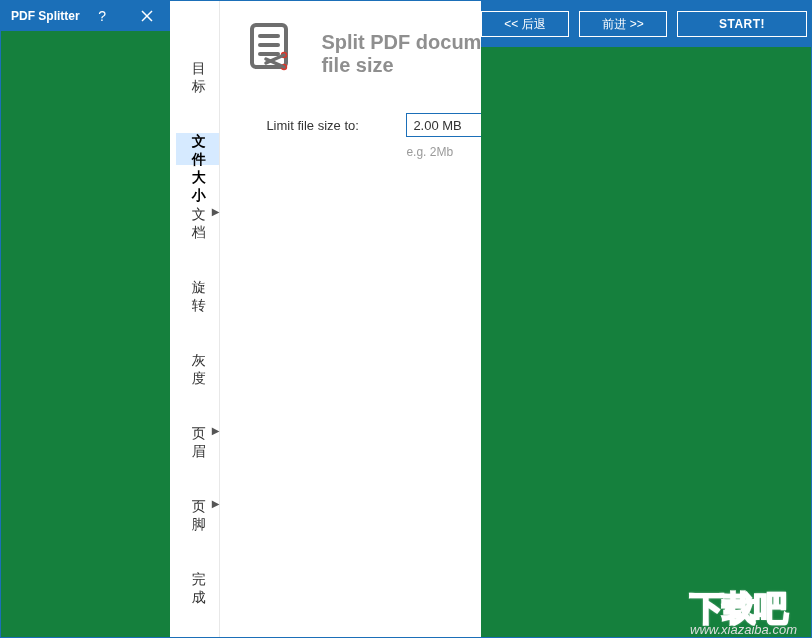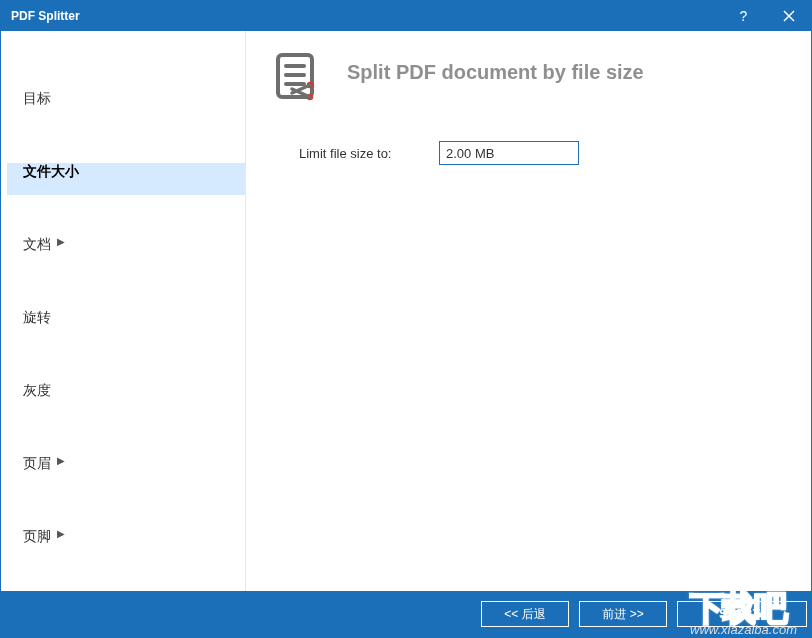"PDF Splitter" .window { flex-direction: column -> row }
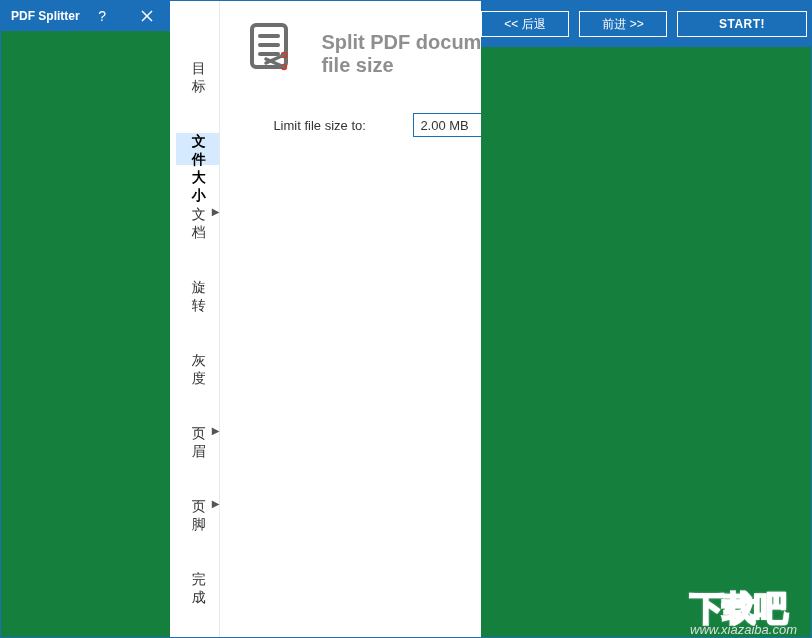"Limit file size to:" .form-row { margin-left: 25px -> 18px }
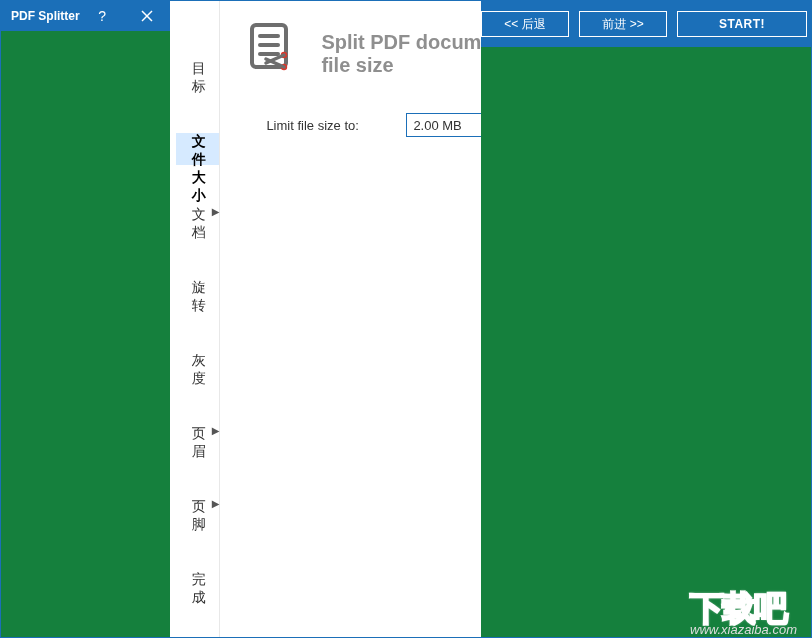"e.g. 2Mb" div.form-hint { html: none -> <div>e.g. 2Mb</div> }
